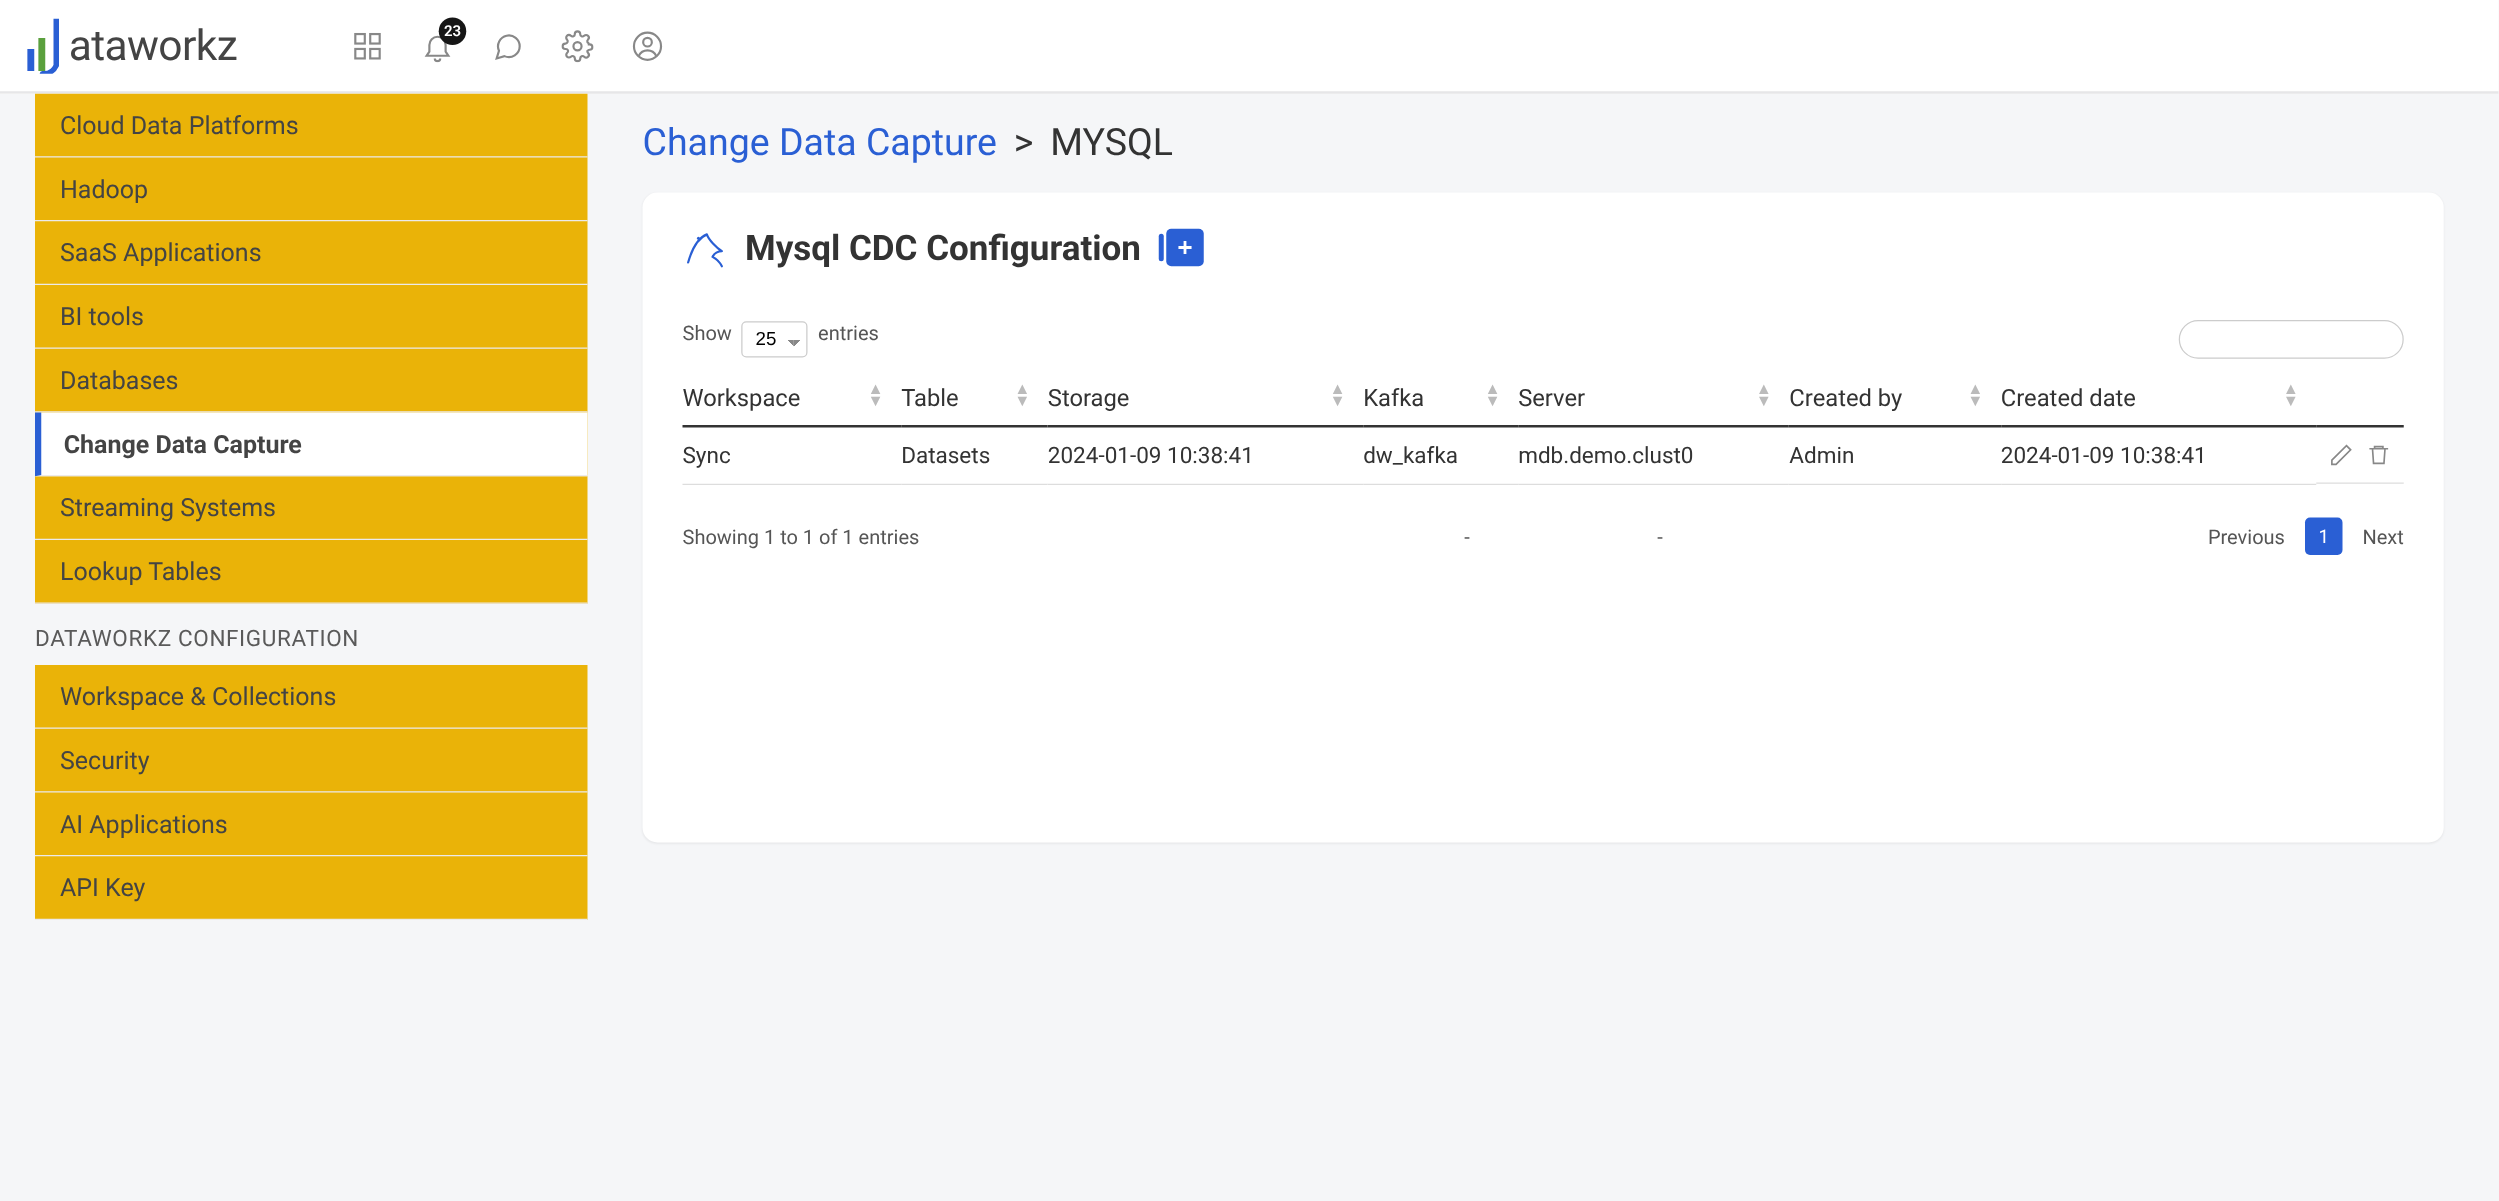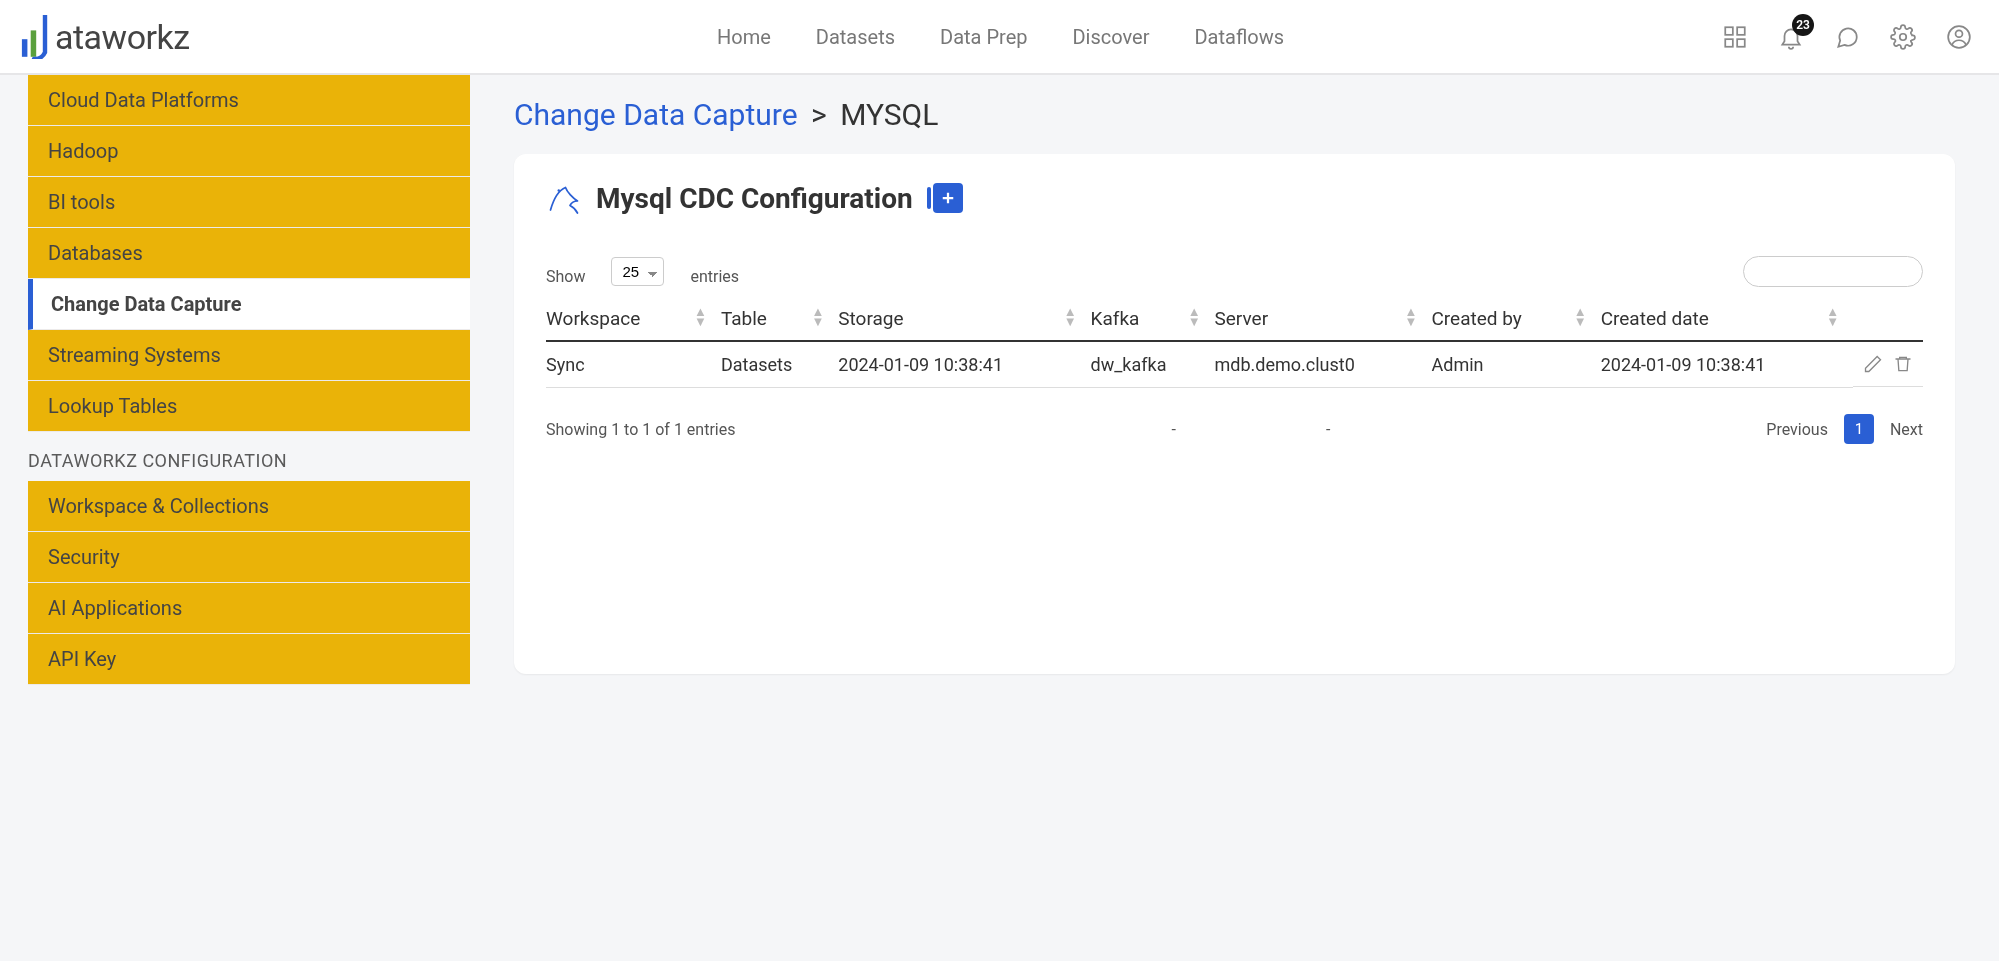"Home" nav.nav { html: <nav> <a>Home</a> <a>Datasets</a> <a>Data Prep</a> <a>Discover</a> <a>Dataflows</a> </nav> -> none }
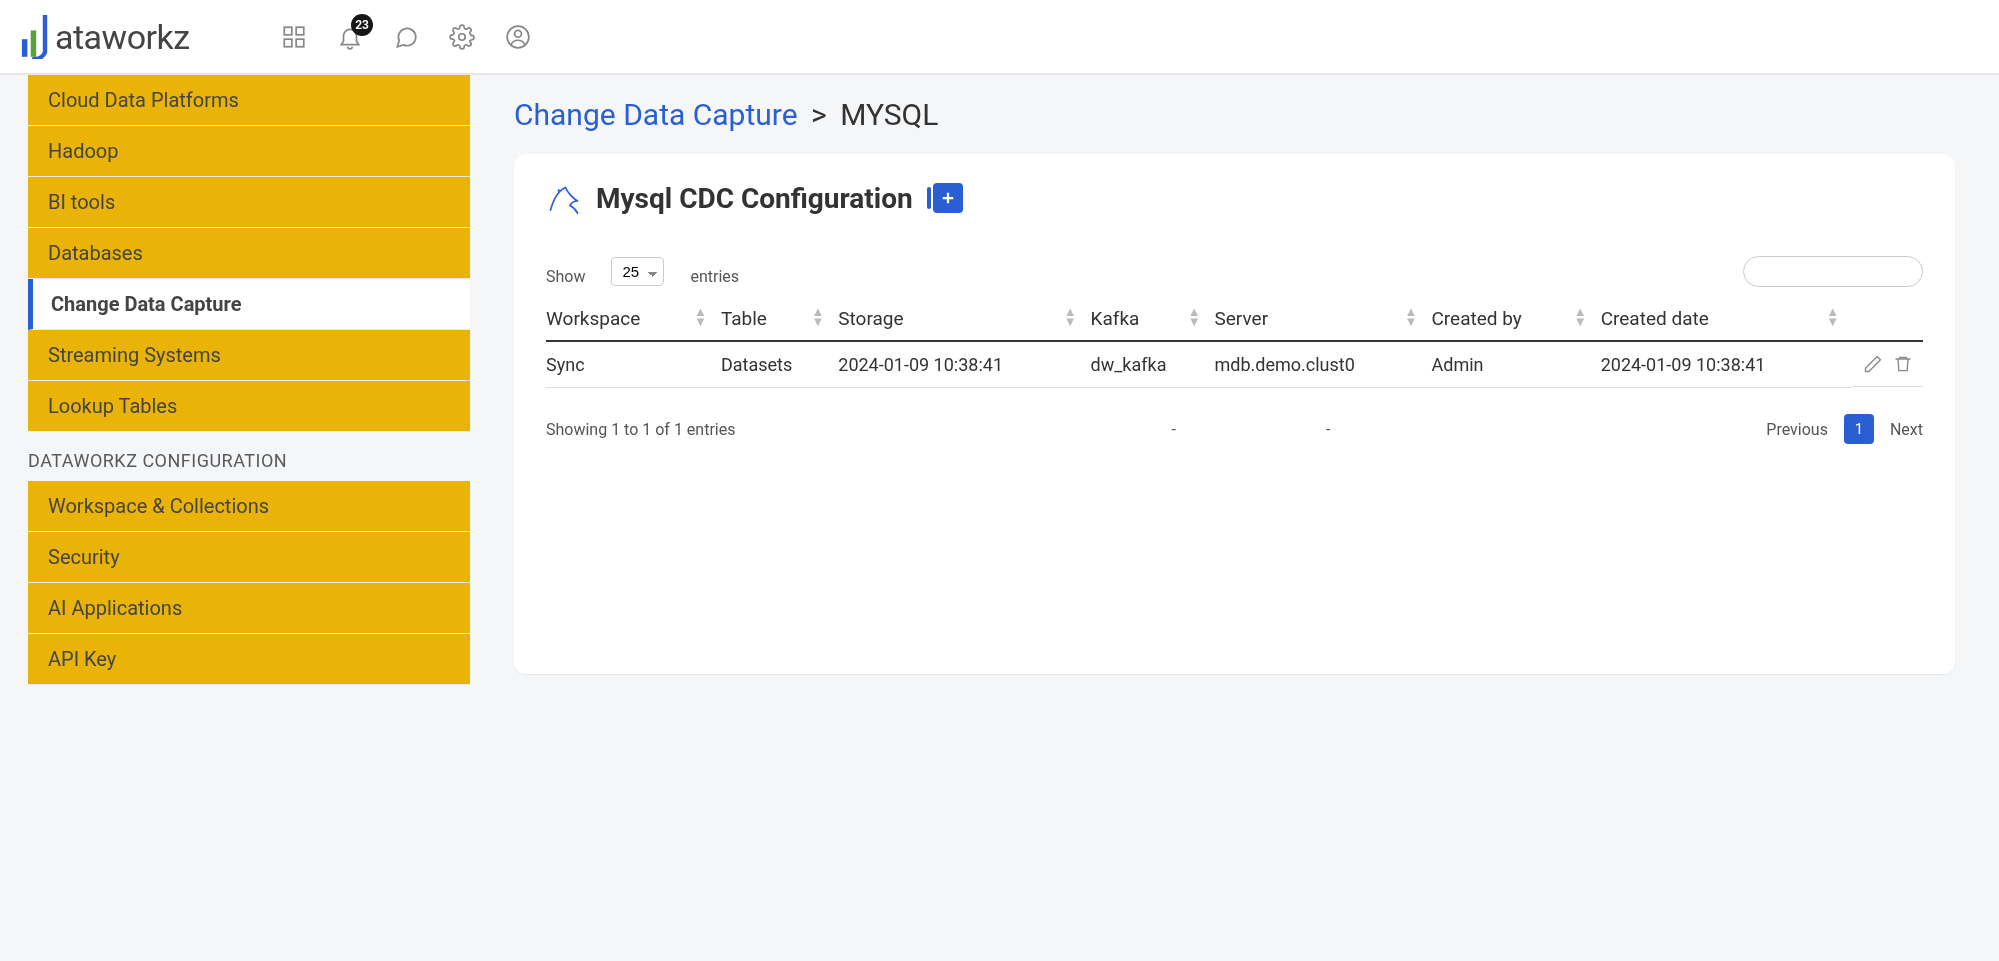"SaaS Applications" li { html: none -> <li>SaaS Applications</li> }
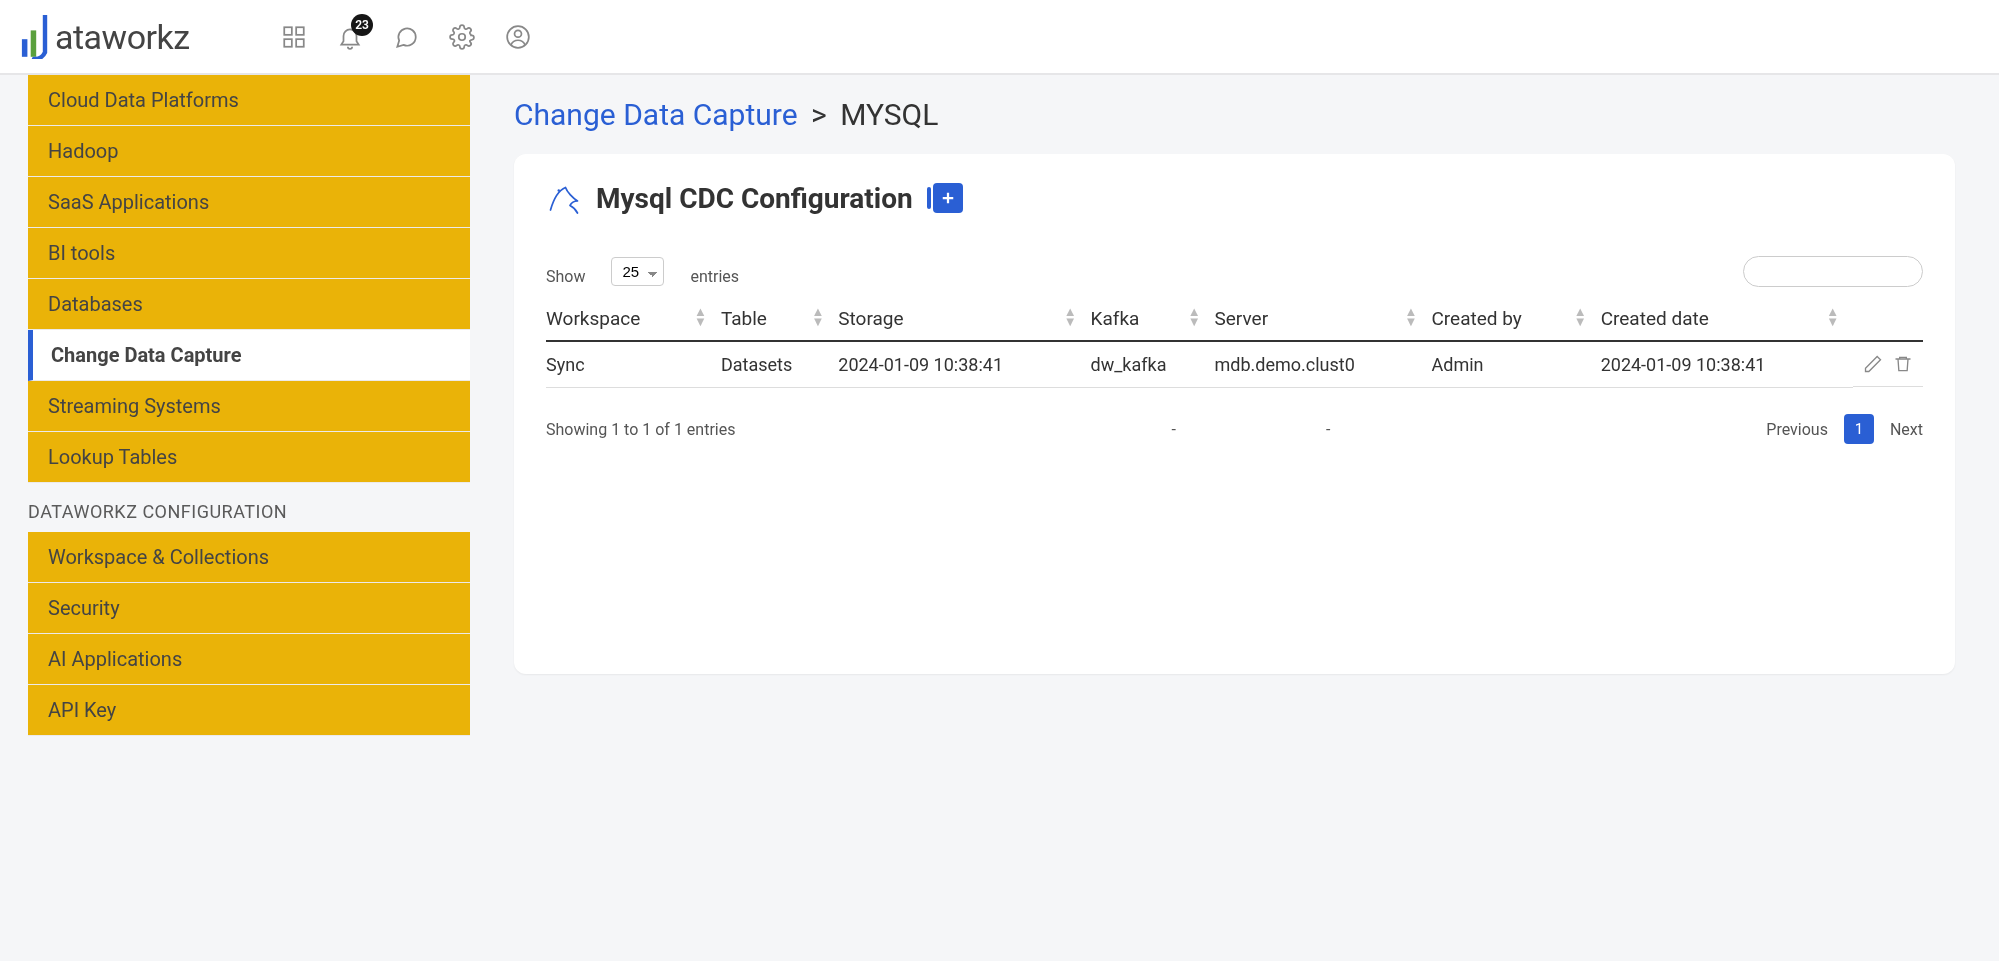"Show" .show-entries { align-items: flex-end -> flex-start; gap: 26px -> 8px }
